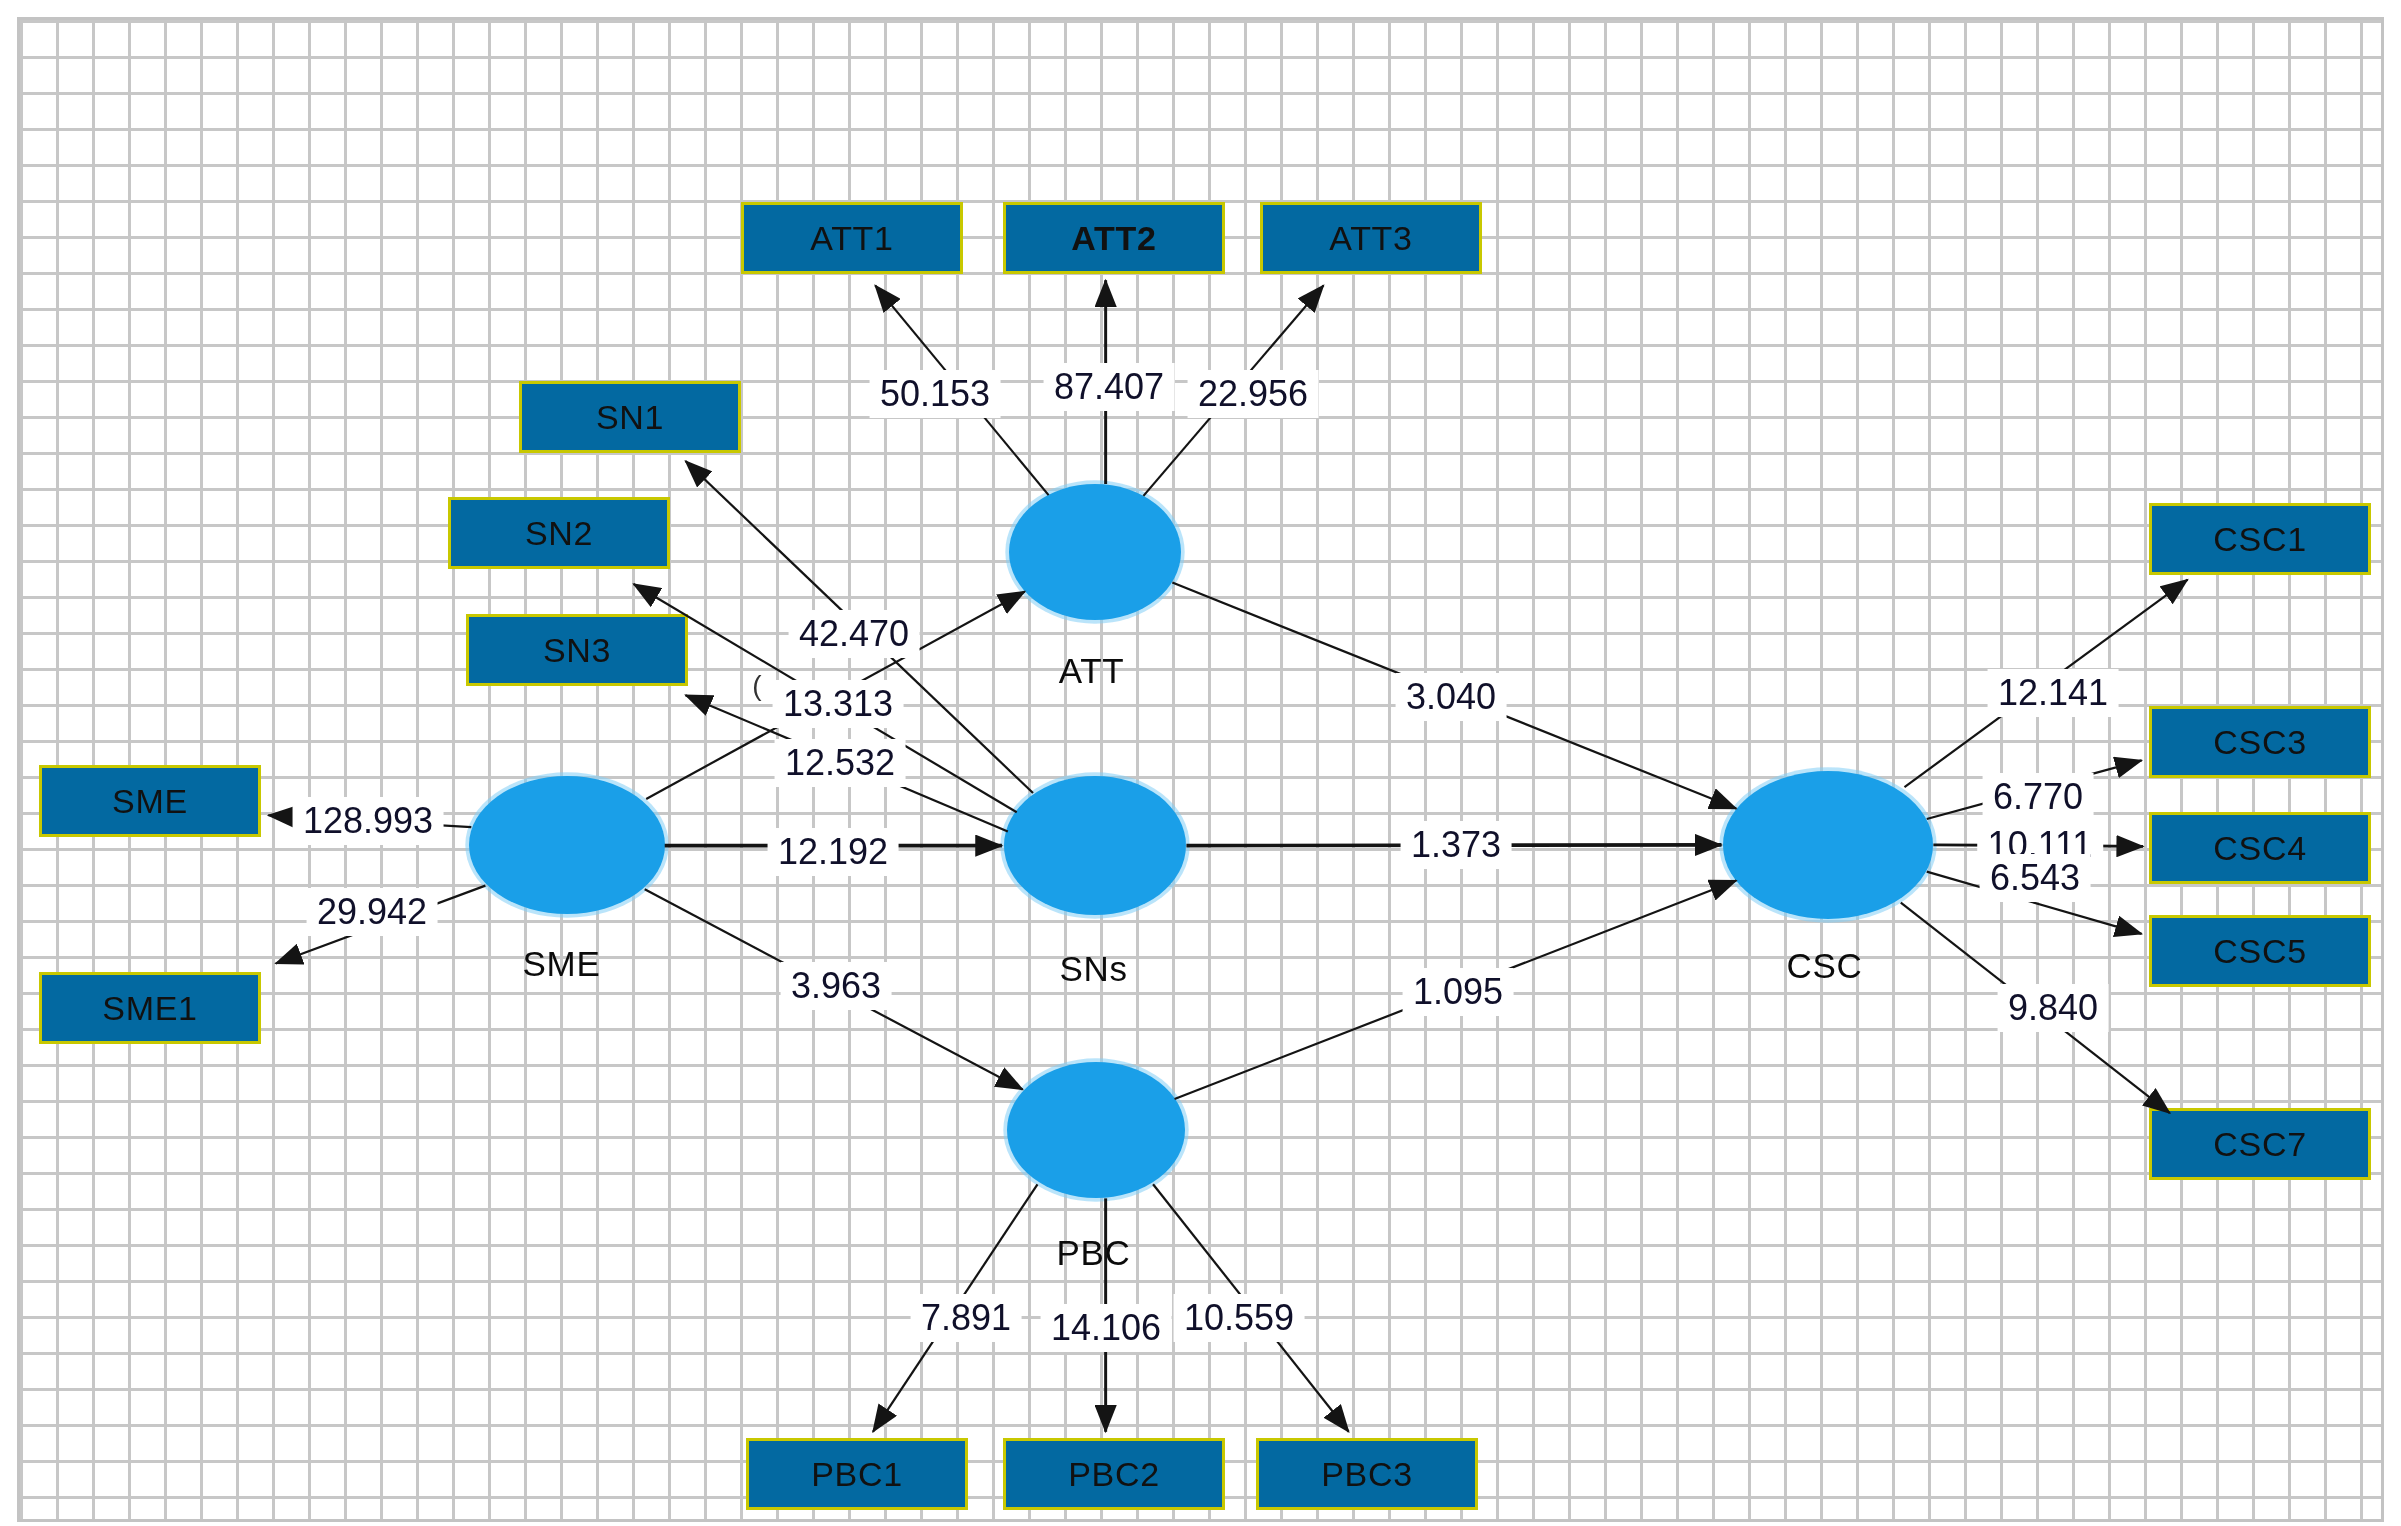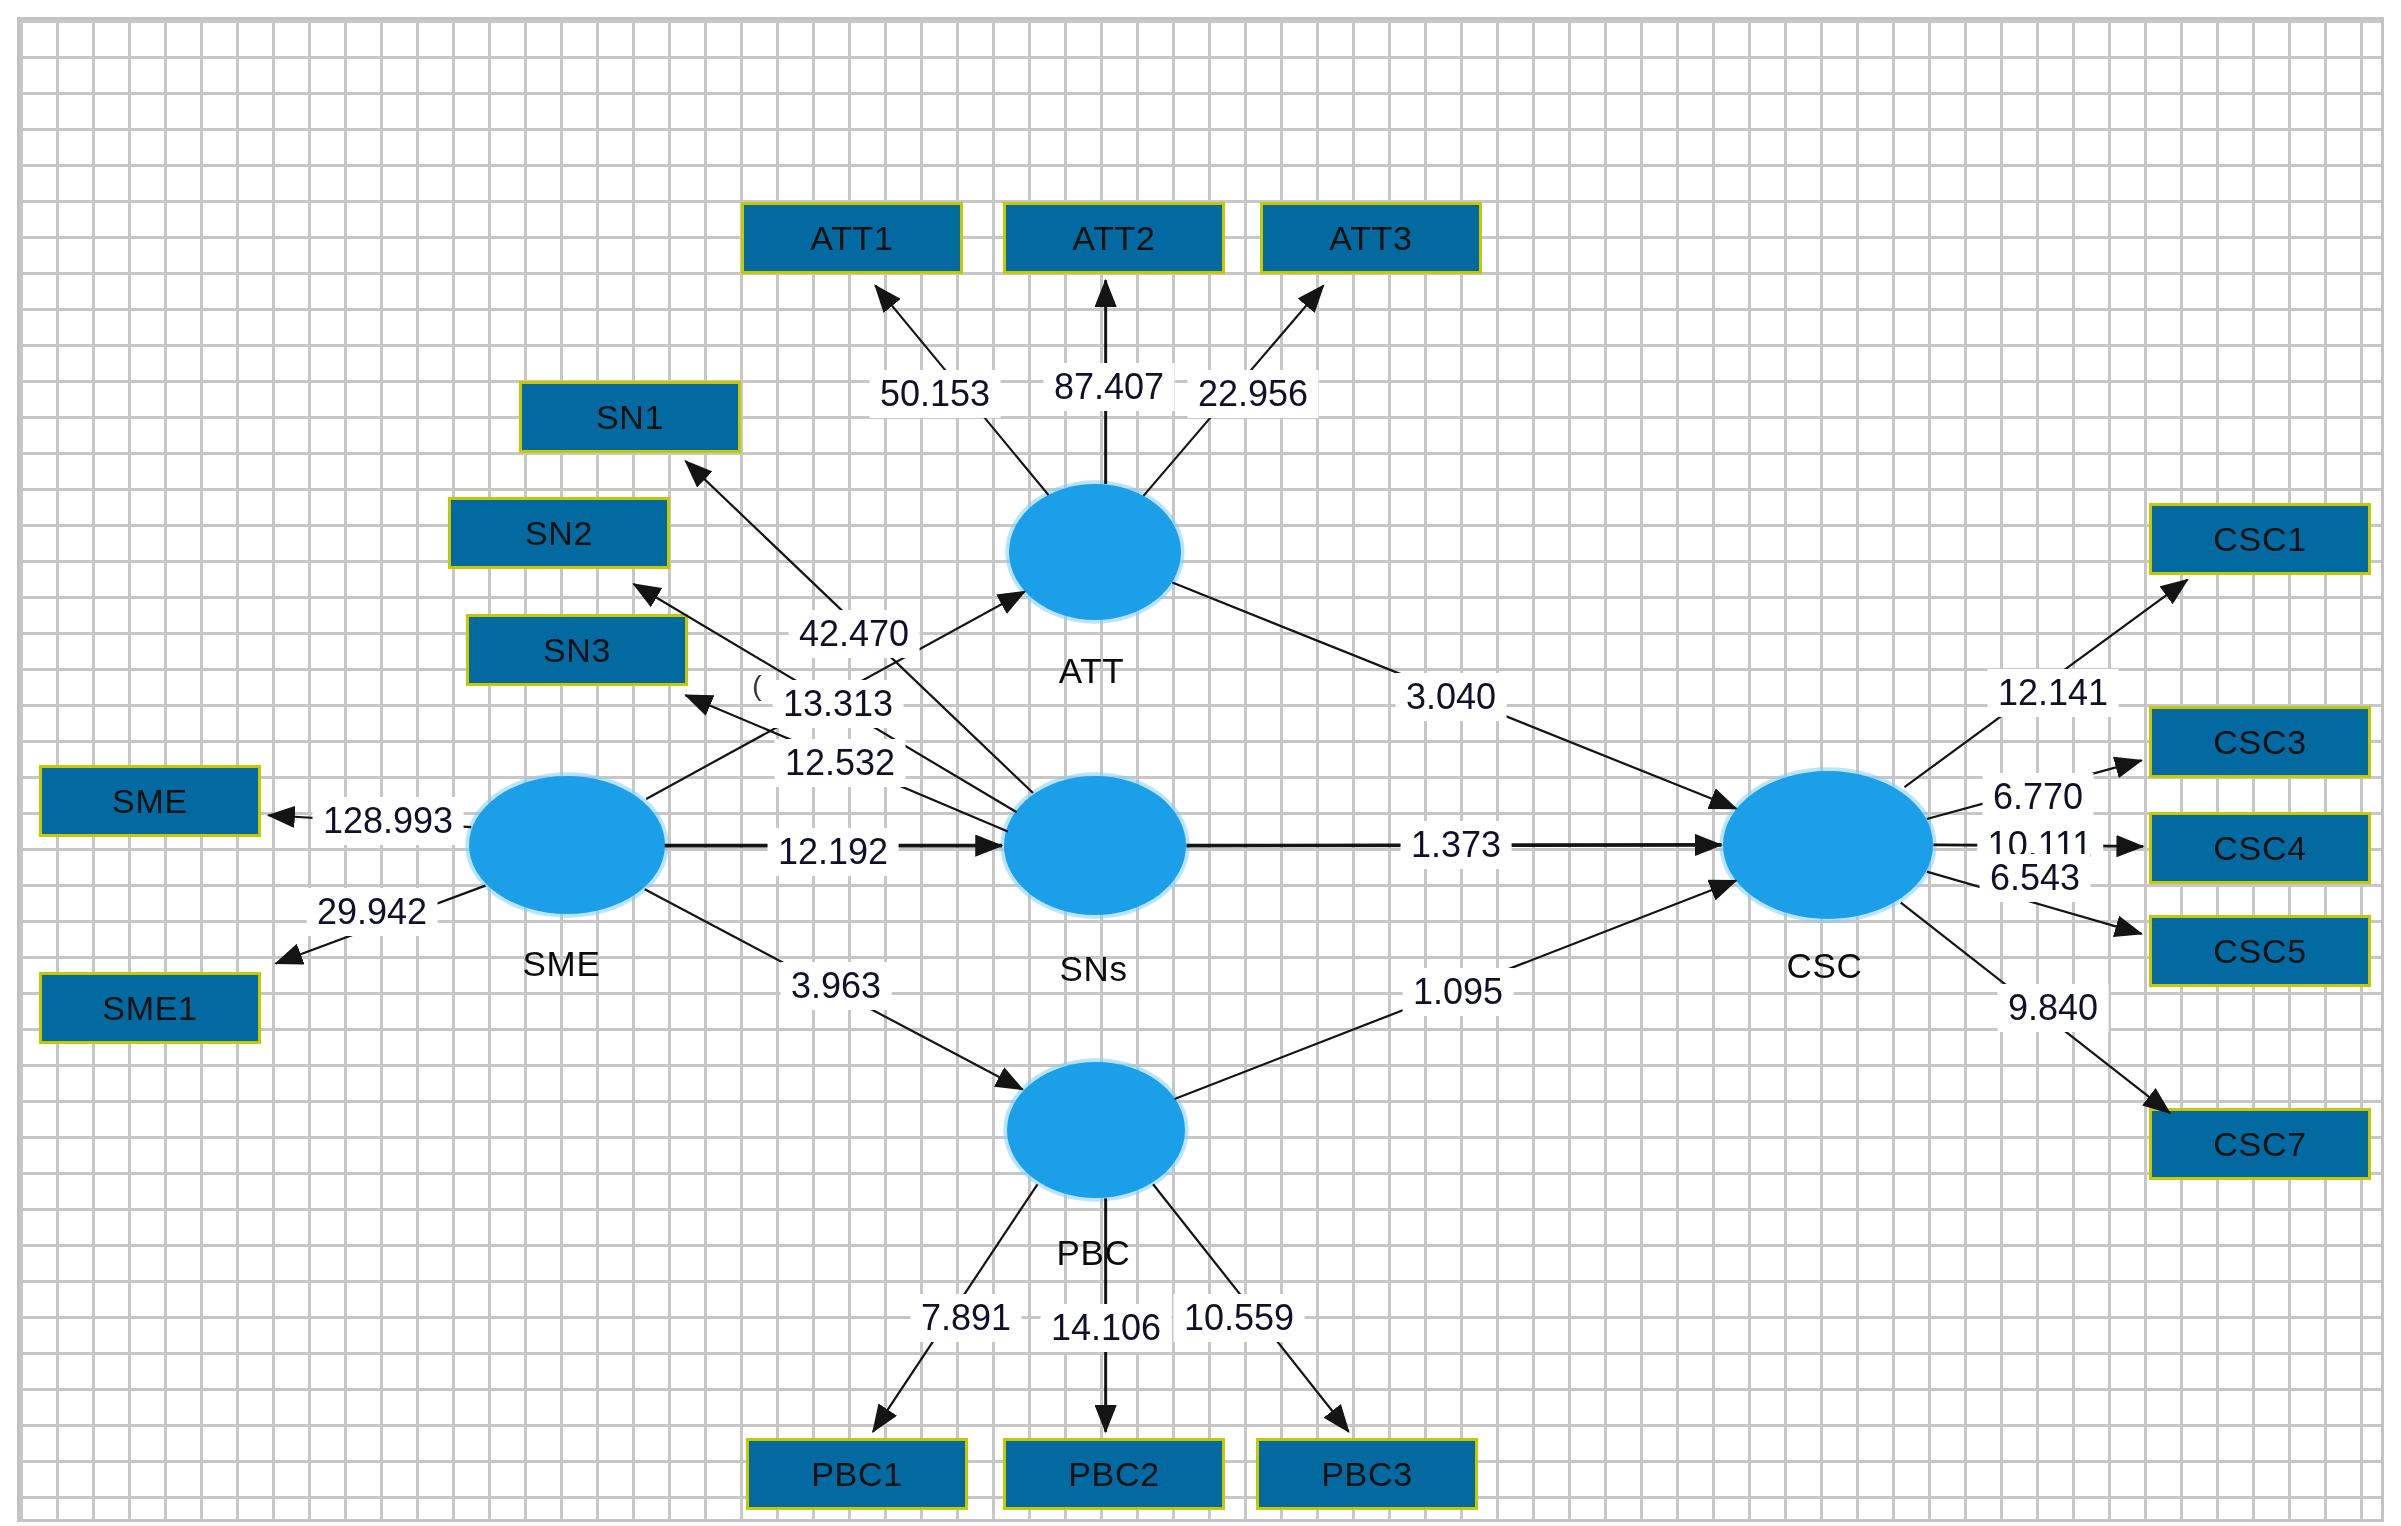"ATT2" div.box { font-weight: none -> bold }
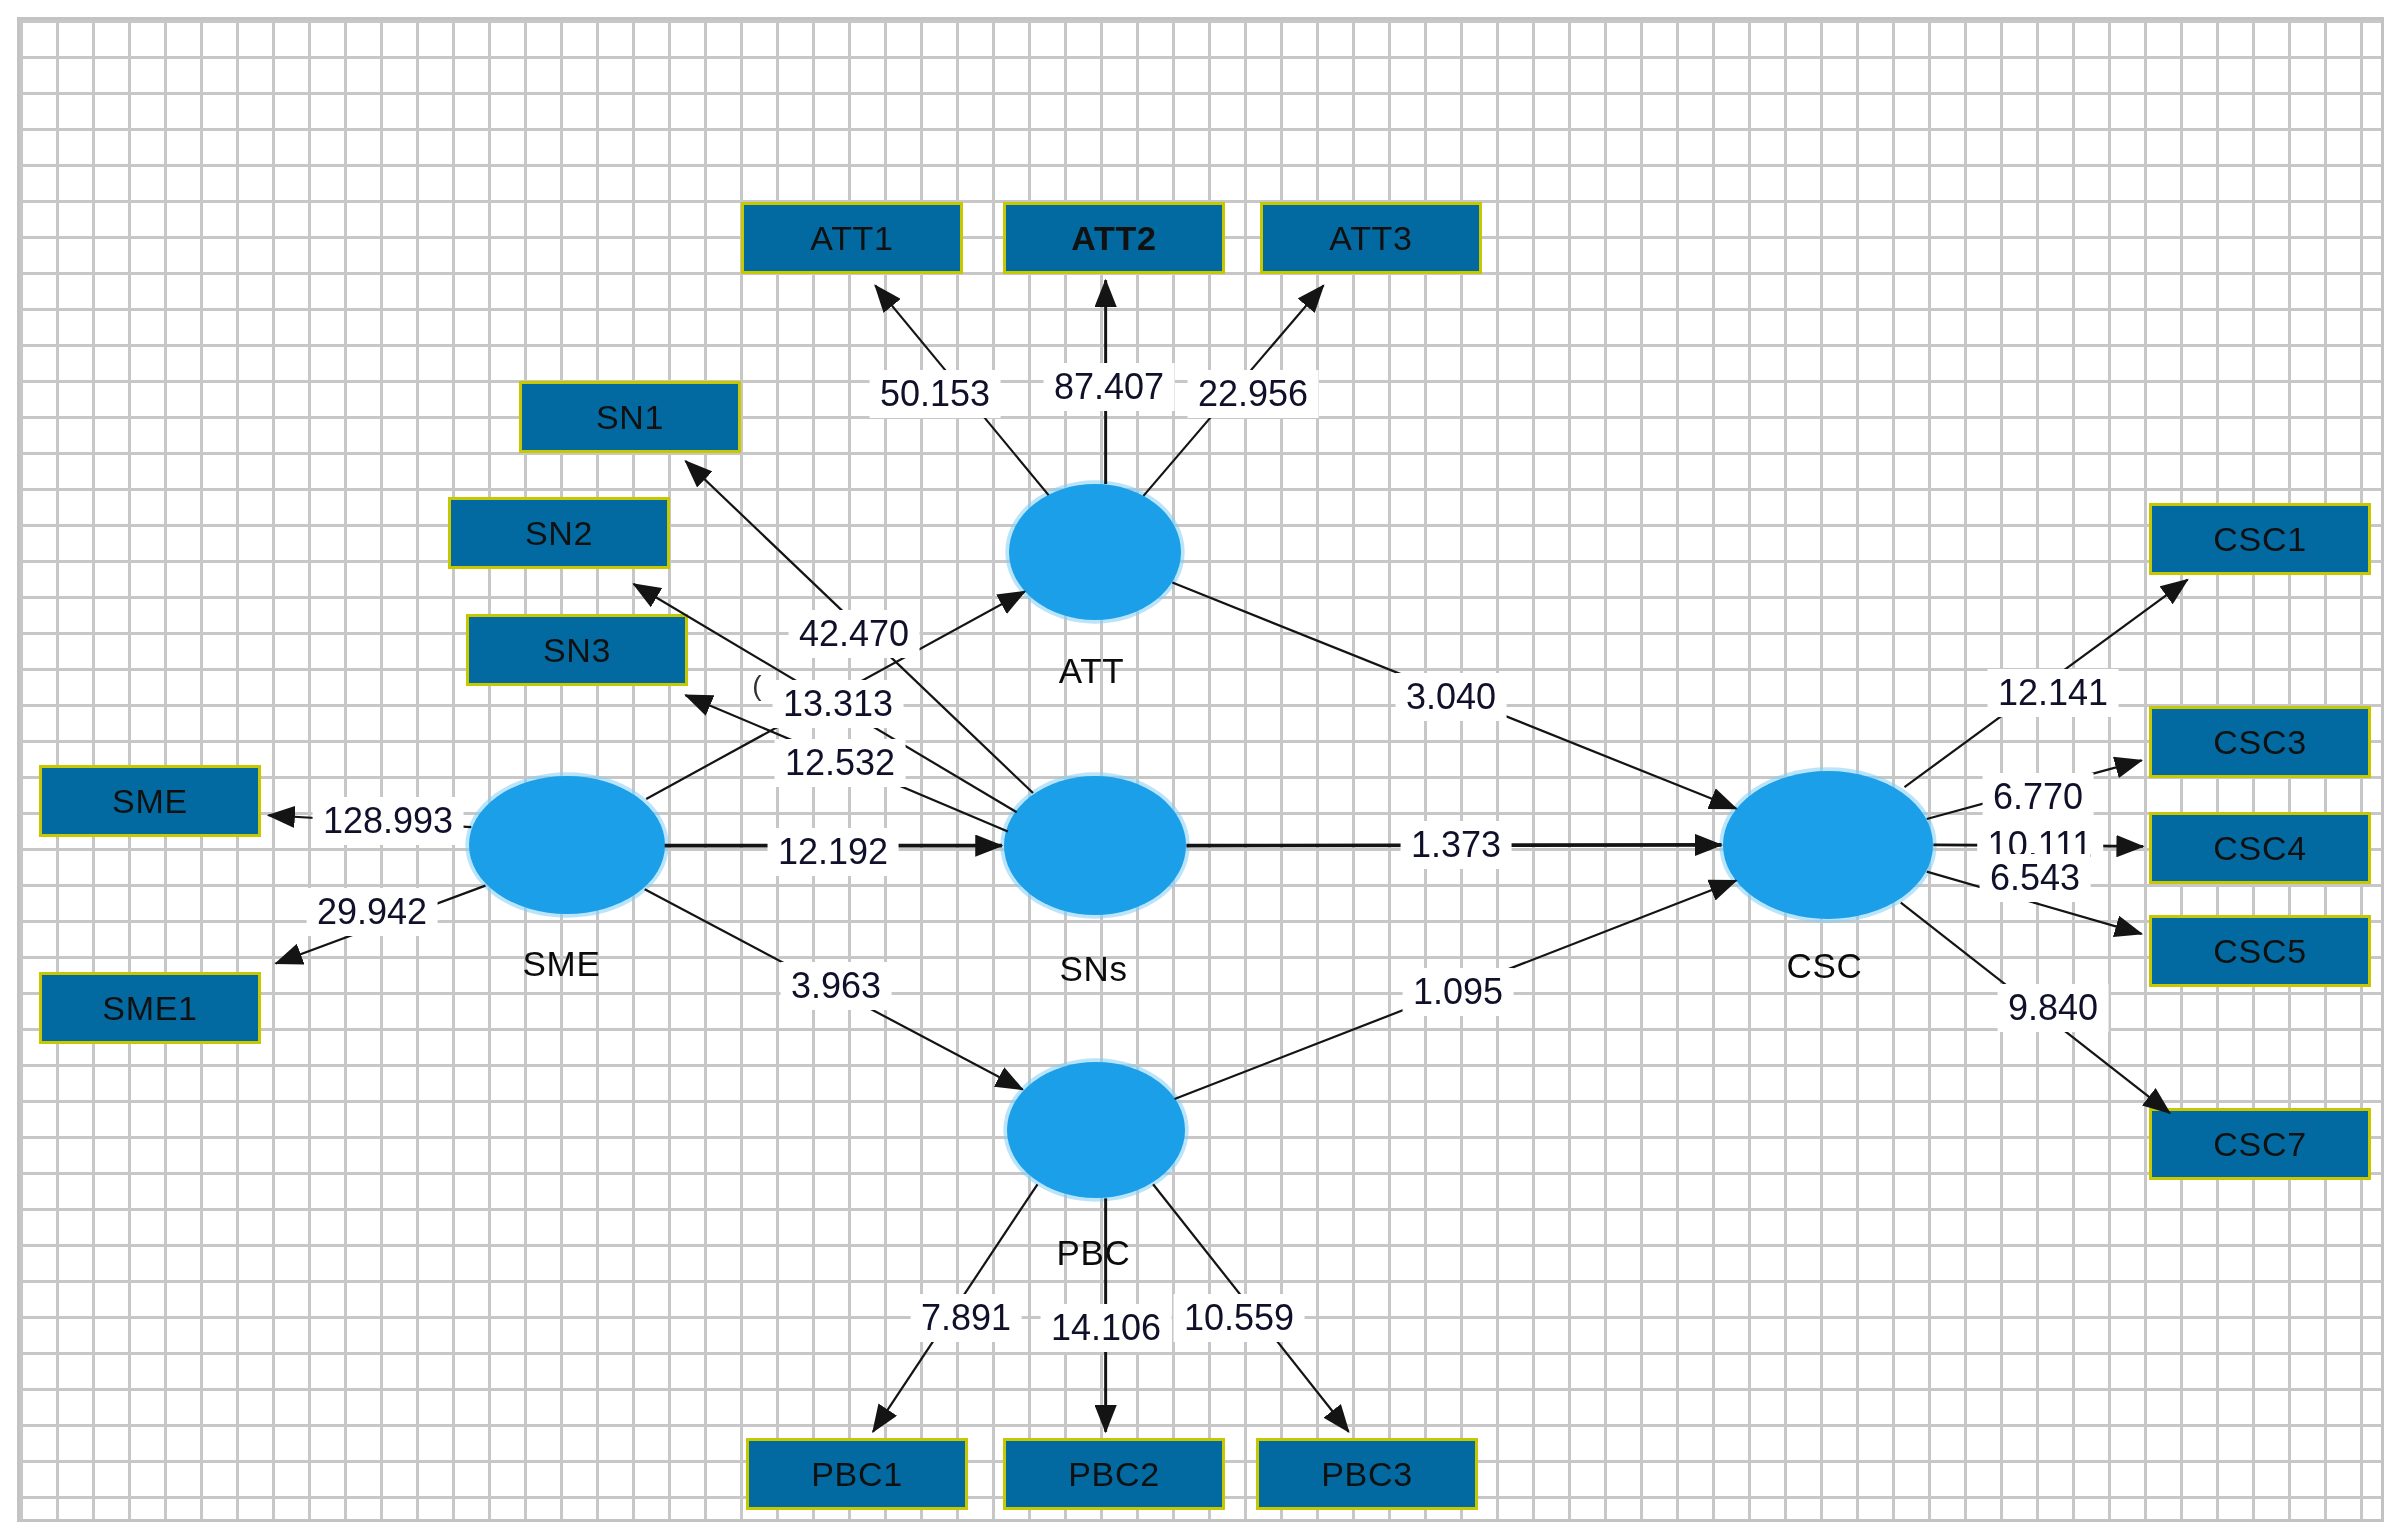"128.993" span.val { left: 388px -> 368px }
